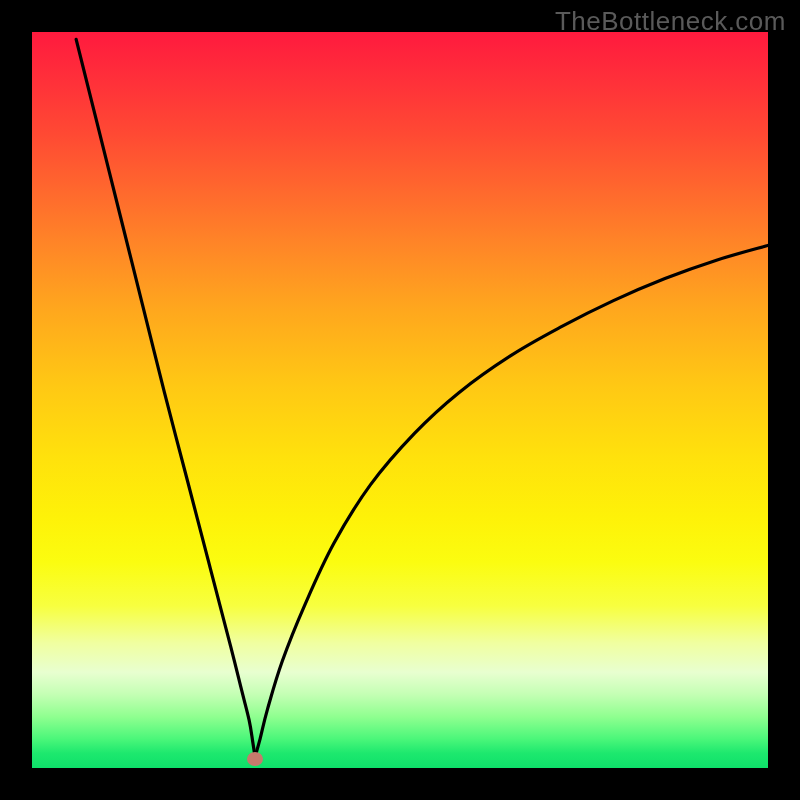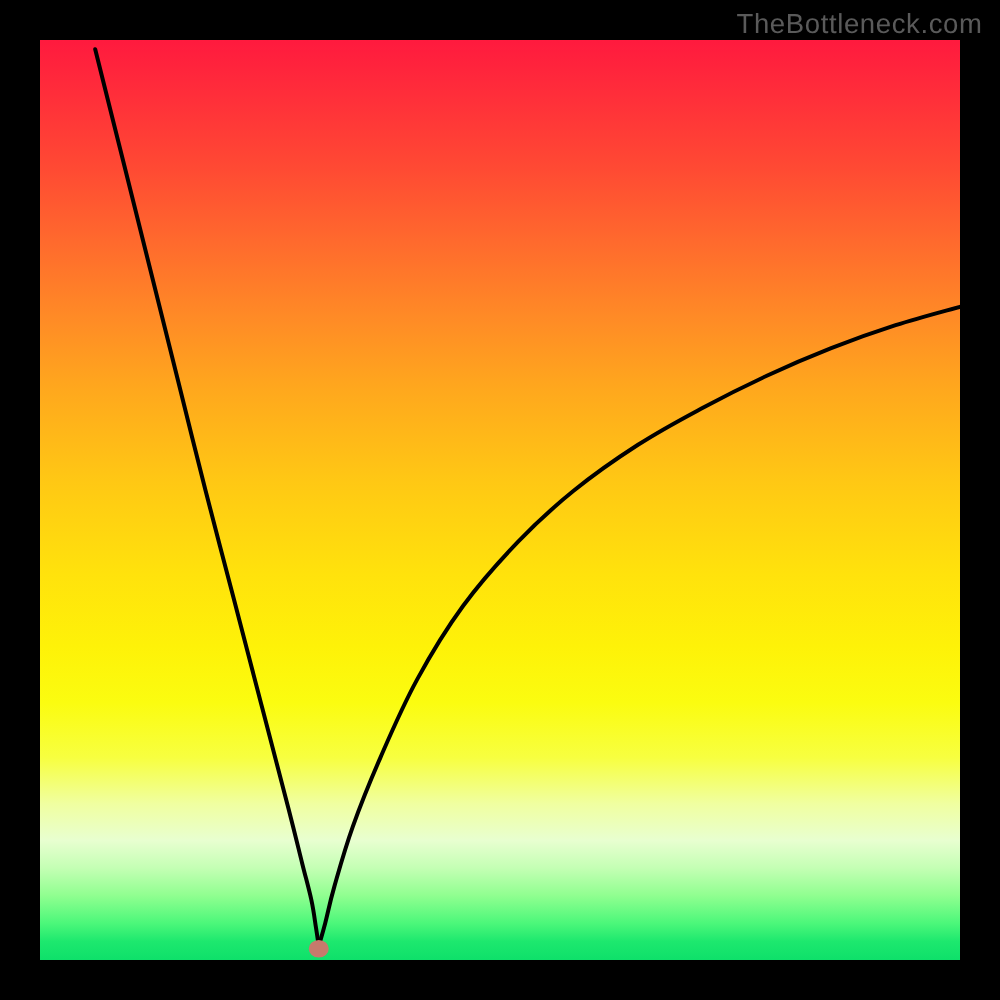"TheBottleneck.com" .watermark { font-size: 22px -> 26px }
